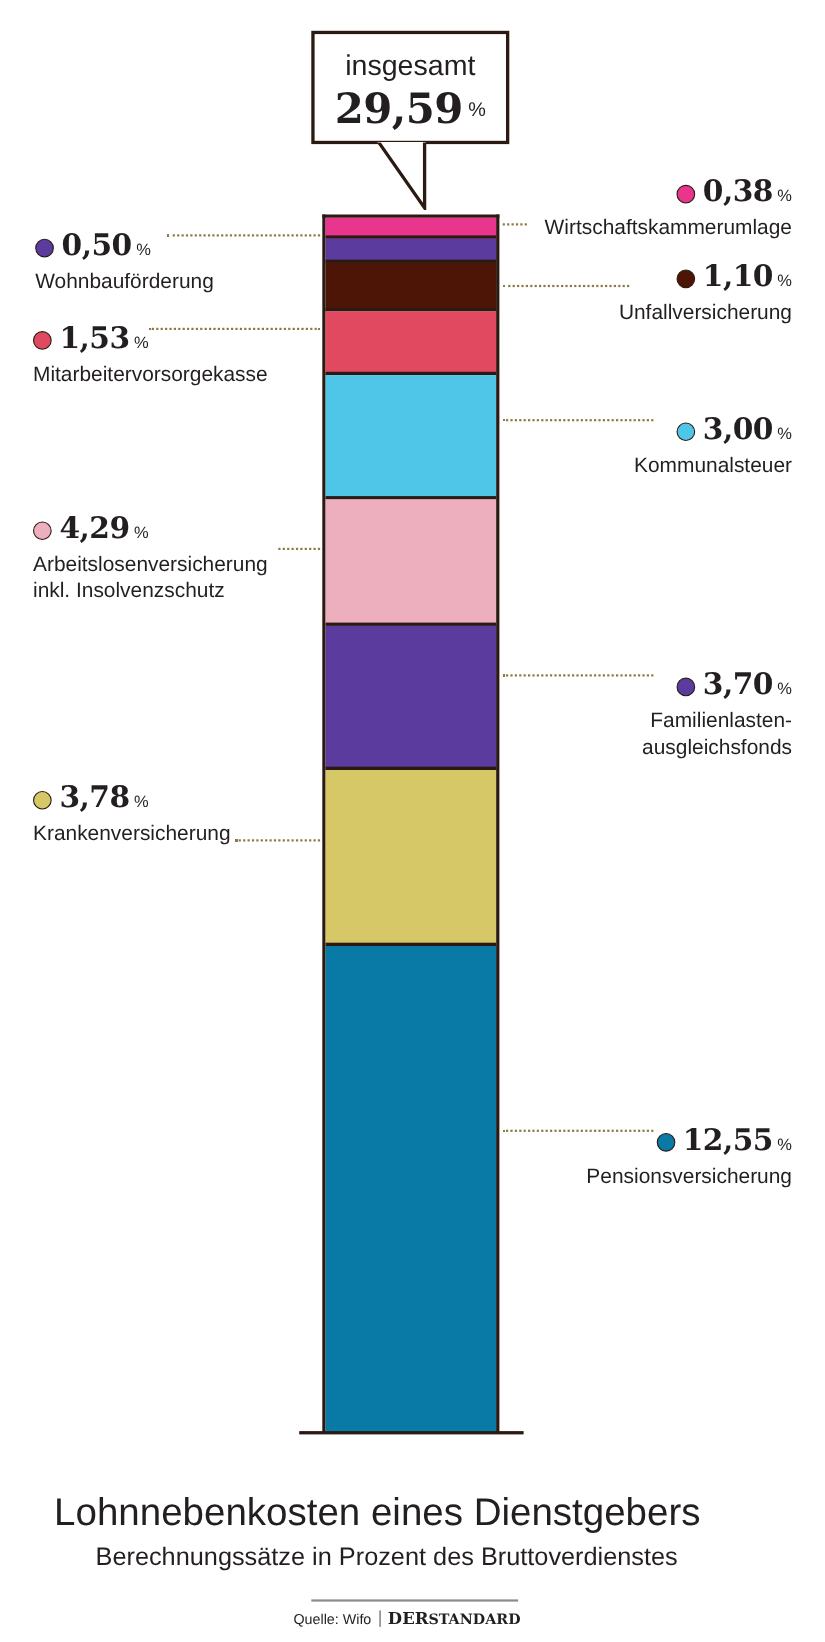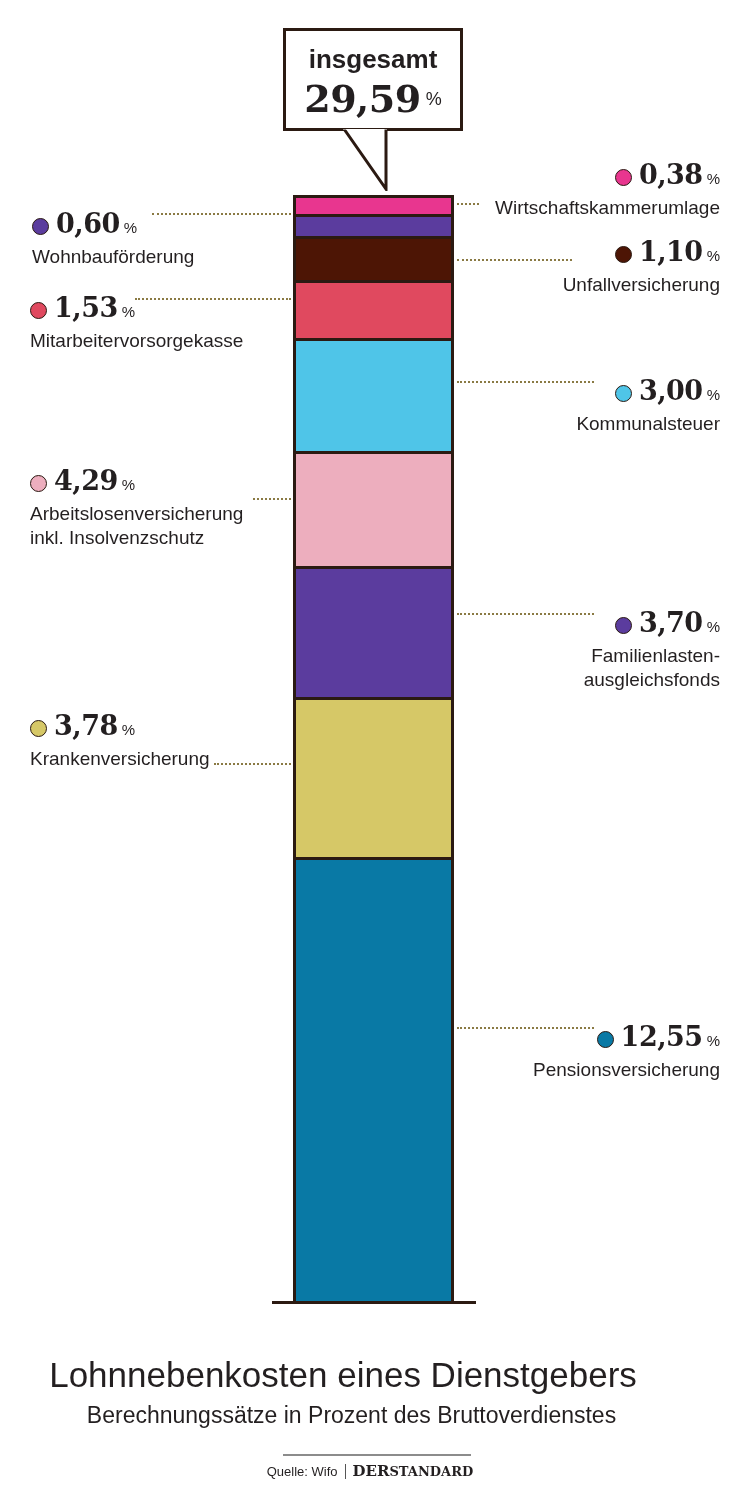"insgesamt" #callout .tot-label { font-weight: 700 -> 400 }
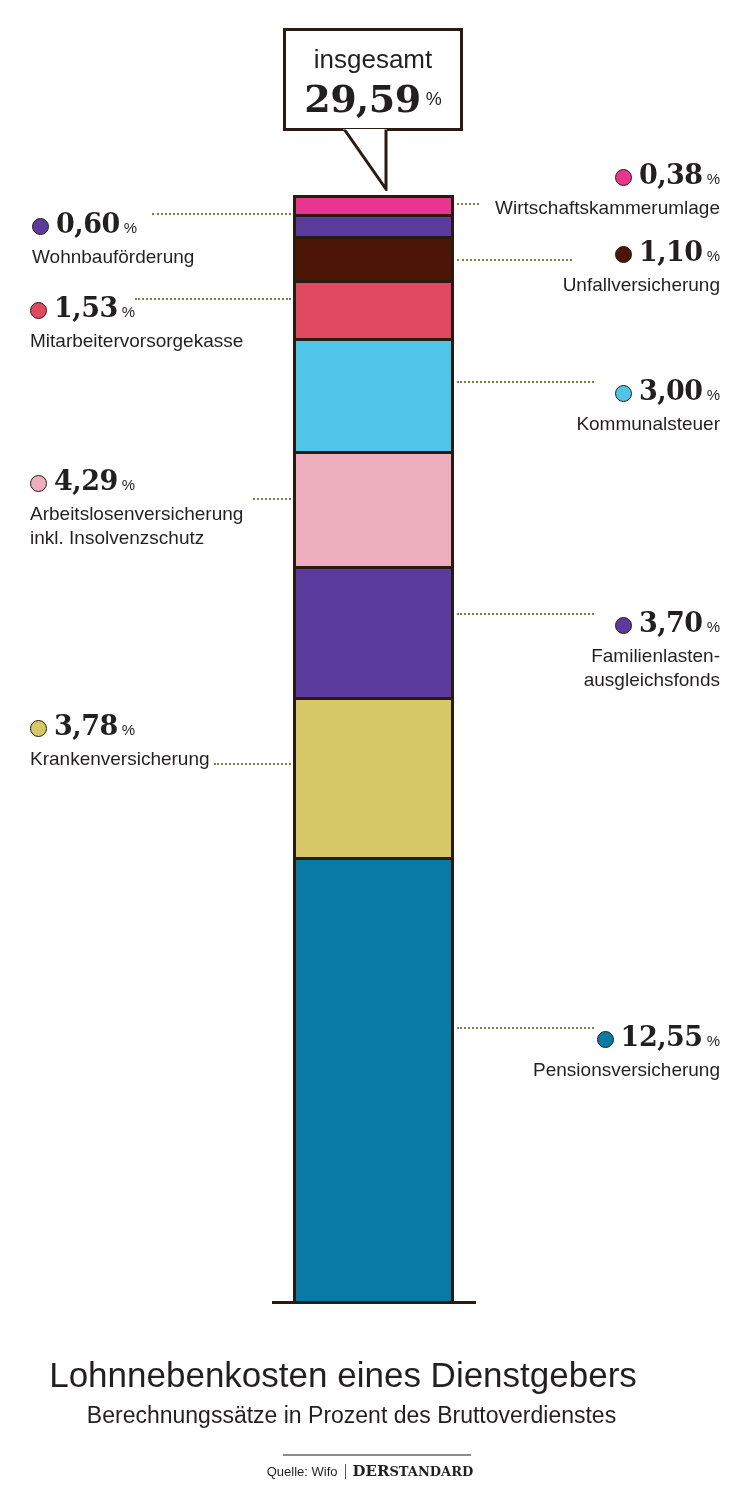"0,60" span.val { text: 0,60 -> 0,50 }
